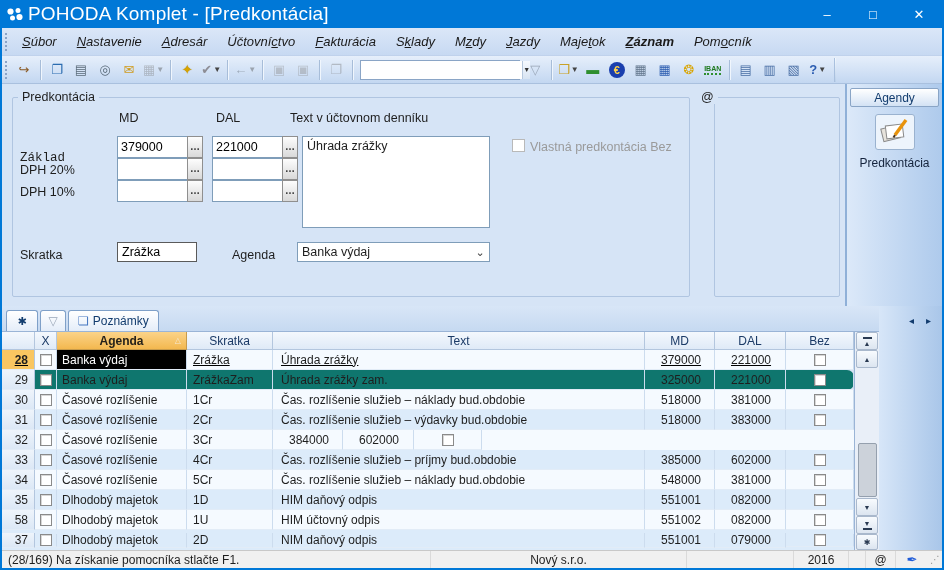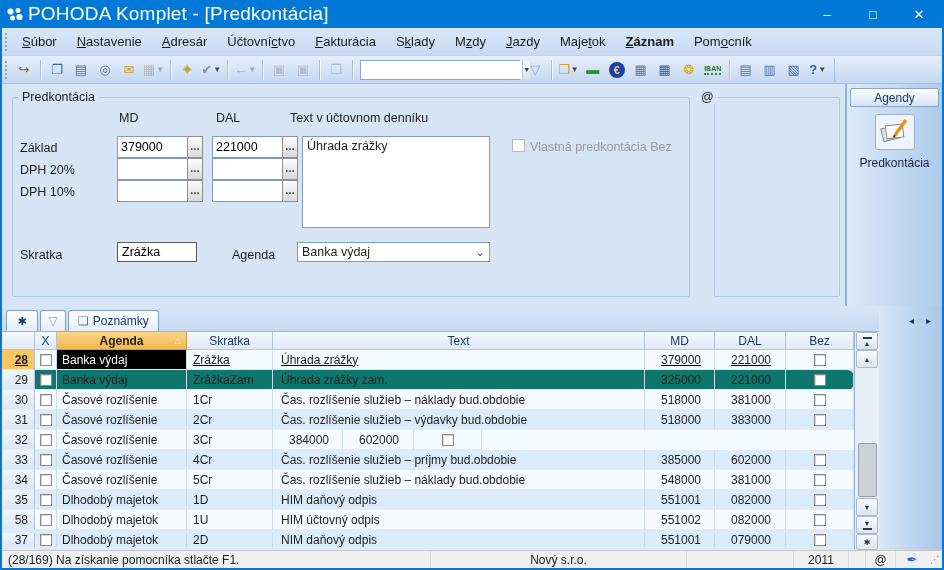"Súbor" .menubar { font-style: none -> italic }
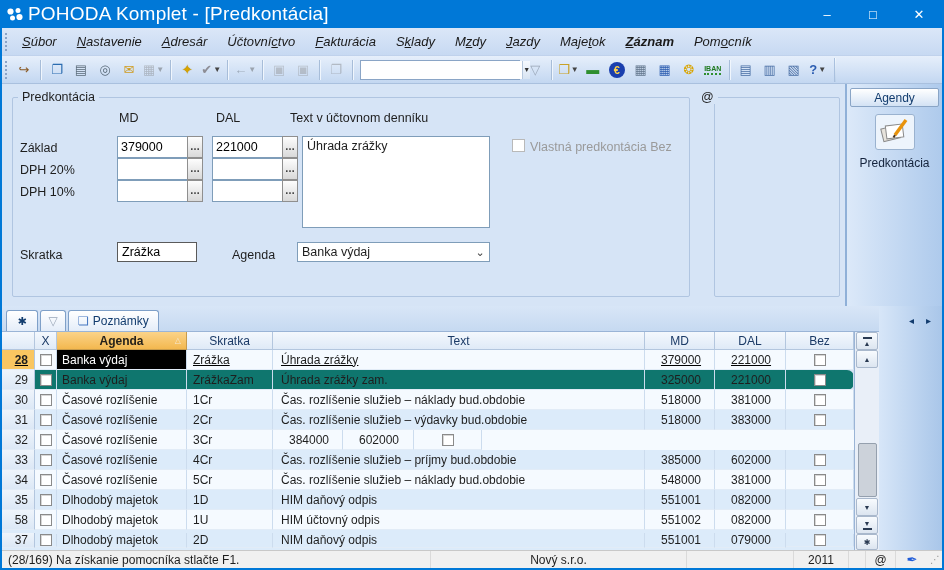"Základ" span.flabel { font-family: none -> Liberation Mono, monospace; top: 57px -> 67px }
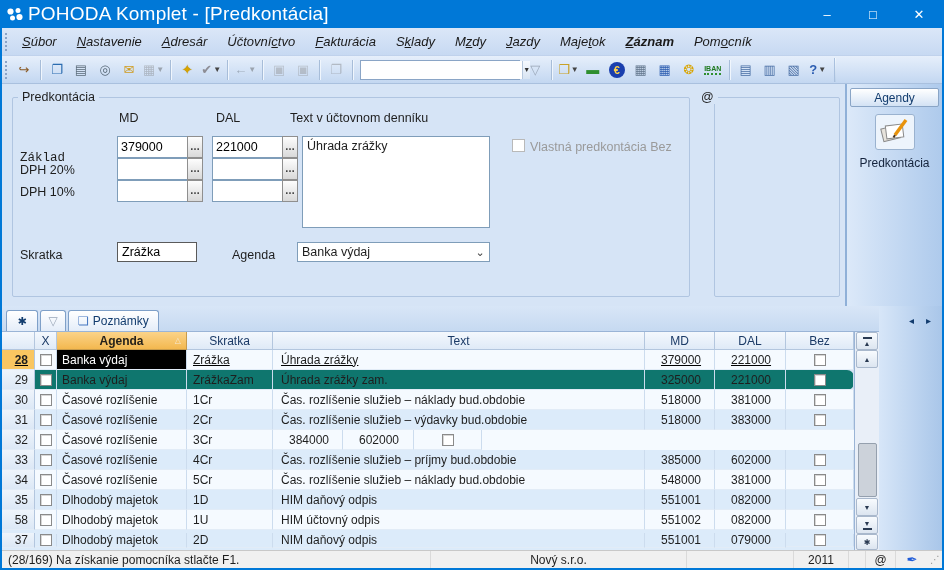"2011" span.sp { text: 2011 -> 2016 }
